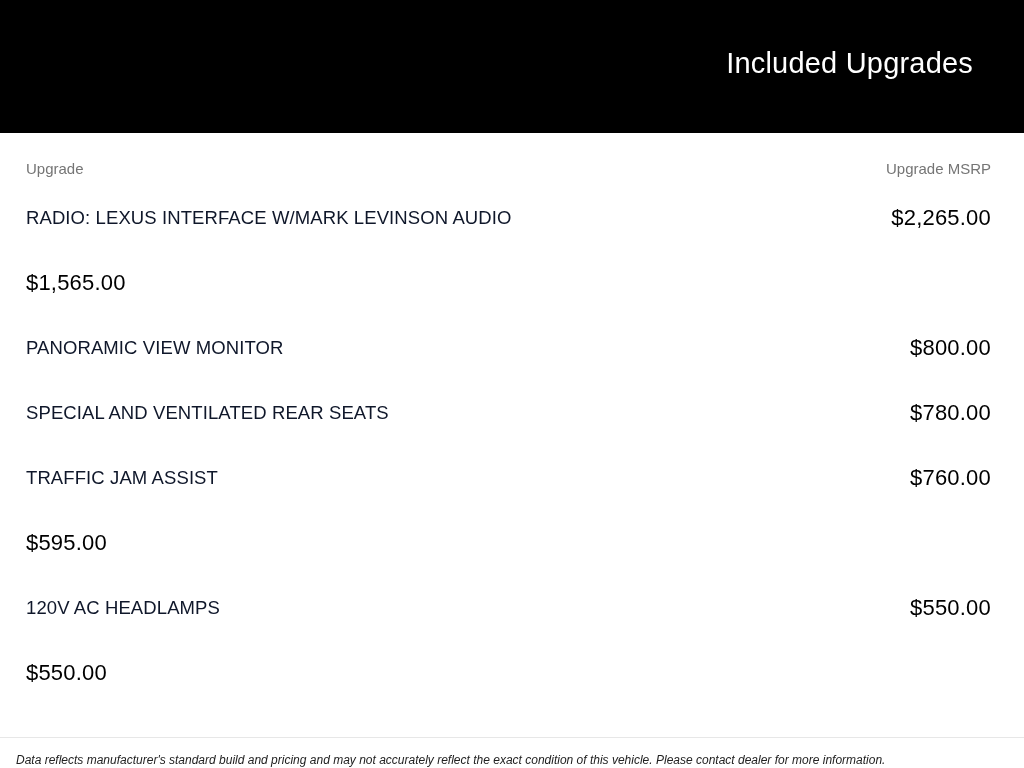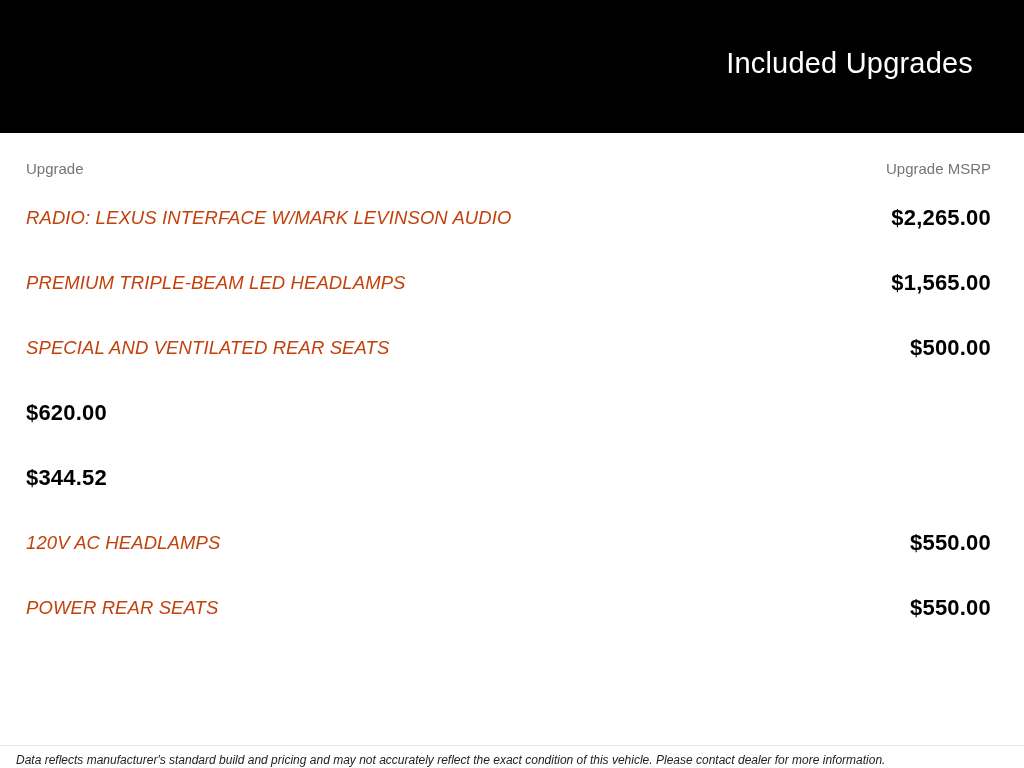"RADIO: LEXUS INTERFACE W/MARK LEVINSON" .upgrade-name { color: #c2410c -> #0f172a; font-style: italic -> none }
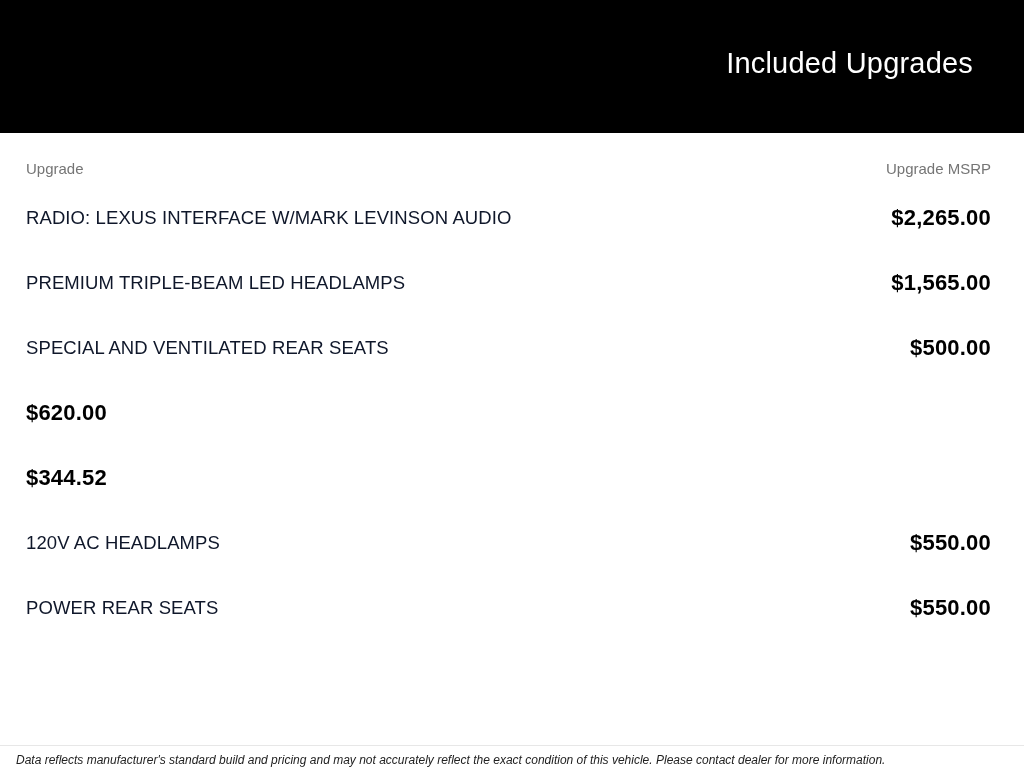"$2,265.00" .upgrade-price { font-weight: 700 -> 400 }
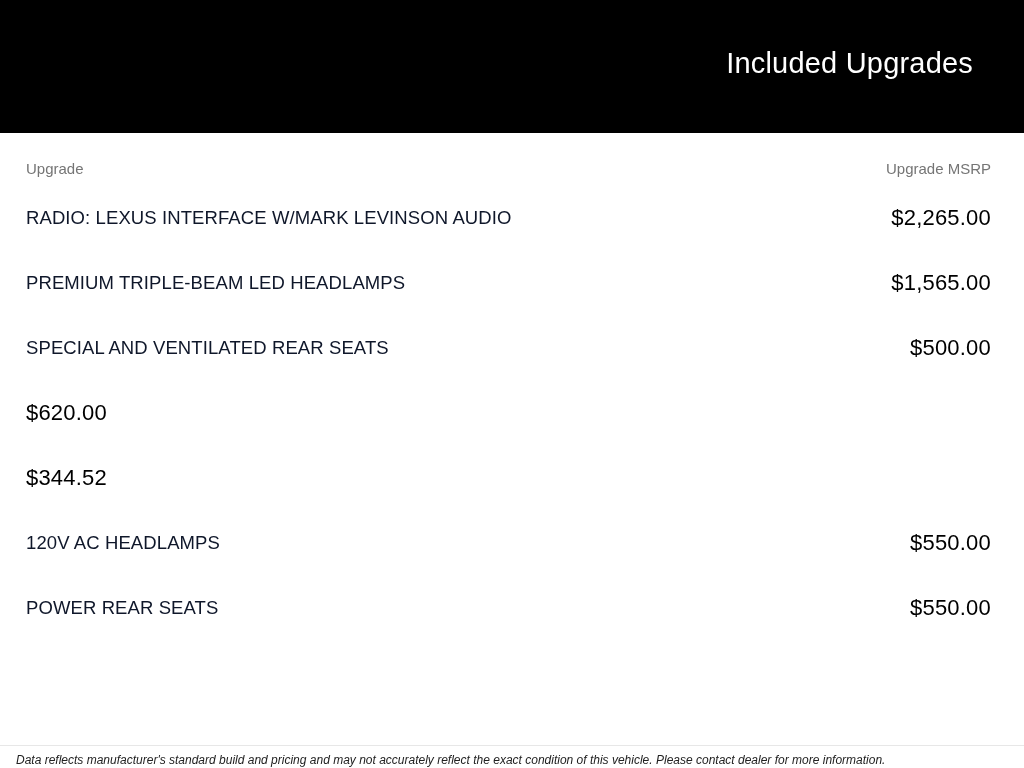"PREMIUM TRIPLE-BEAM LED HEADLAMPS" span.upgrade-name { html: <span>PREMIUM TRIPLE-BEAM LED HEADLAMPS</span> -> none }
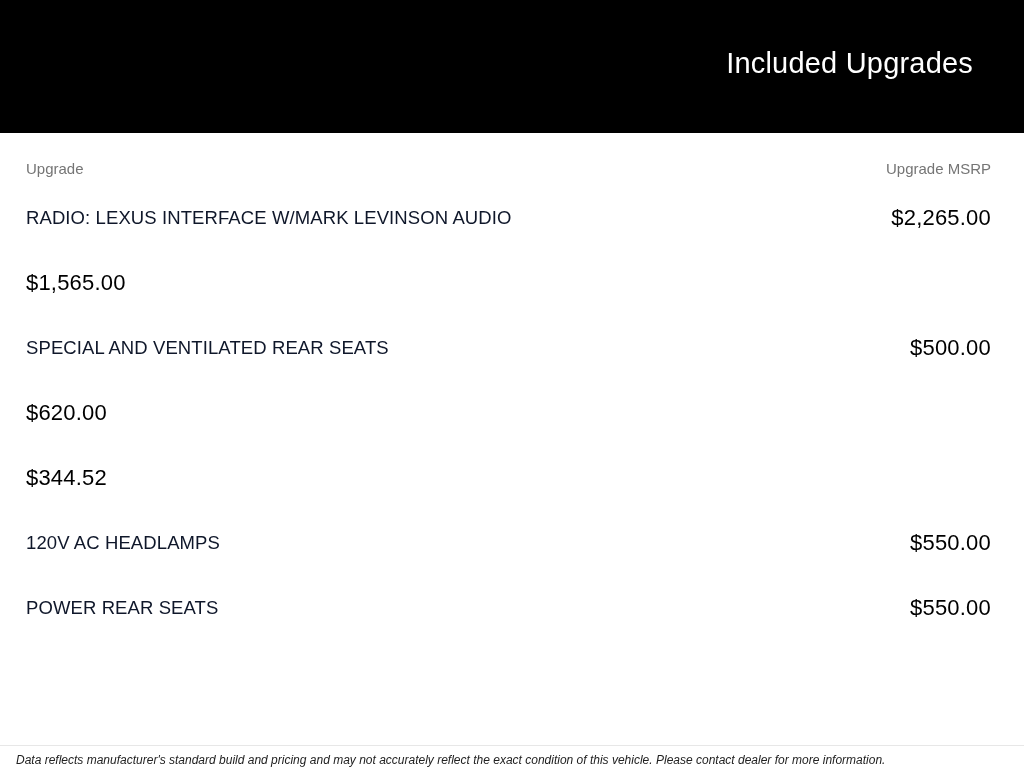"PANORAMIC VIEW MONITOR" div.upgrade-row { html: none -> <div> <span>PANORAMIC VIEW MONITOR</span> <span>$800.00</span> </div> }
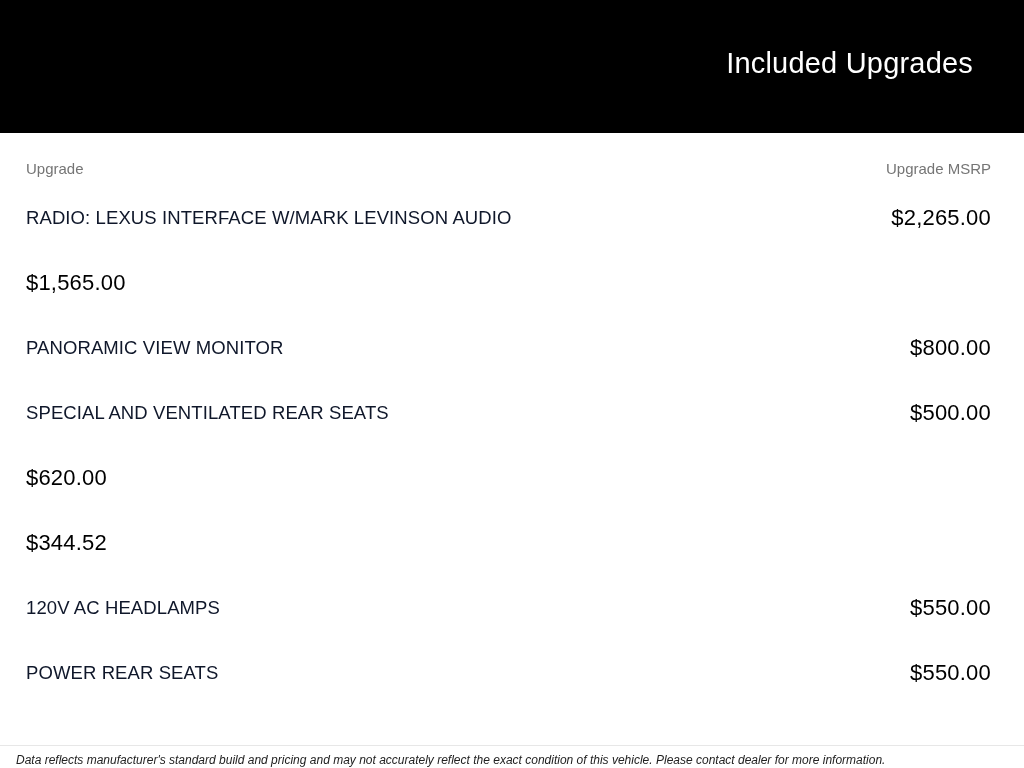"$500.00" span.upgrade-price { text: $500.00 -> $780.00 }
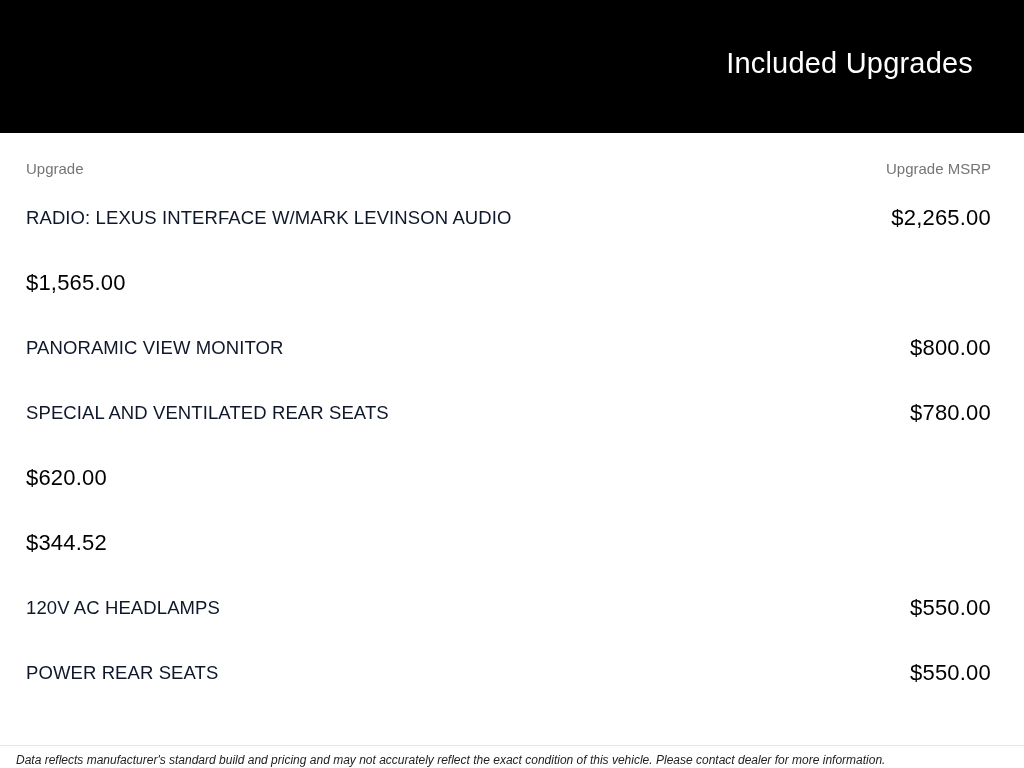"TRAFFIC JAM ASSIST" span.upgrade-name { html: none -> <span>TRAFFIC JAM ASSIST</span> }
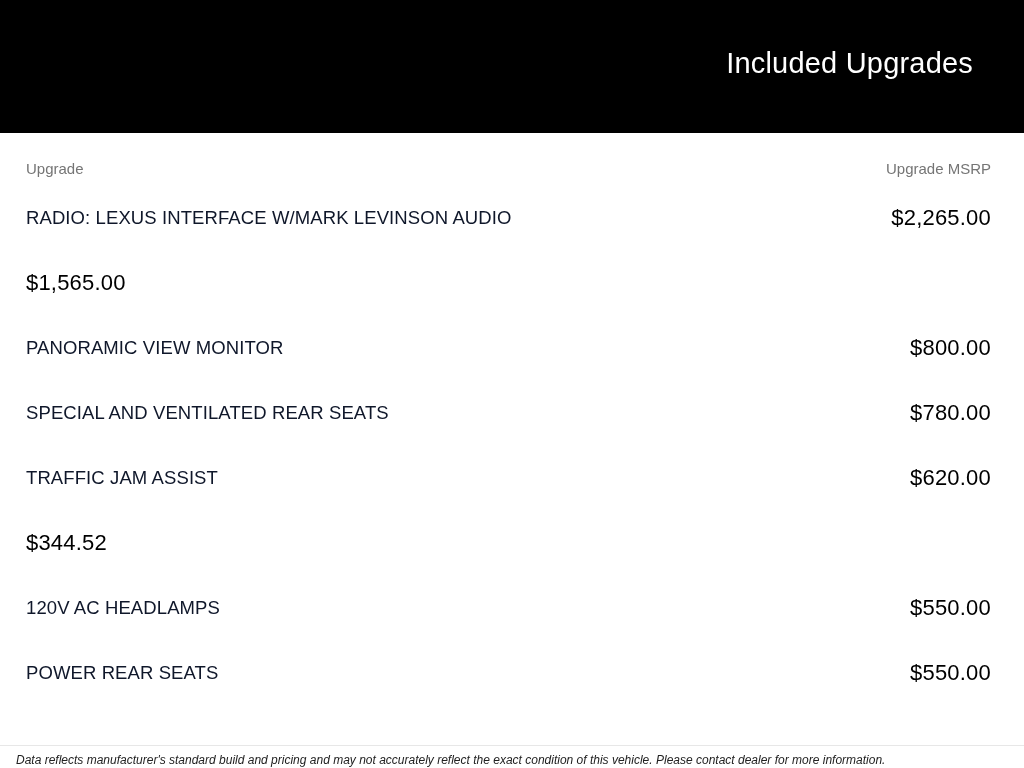"$620.00" span.upgrade-price { text: $620.00 -> $760.00 }
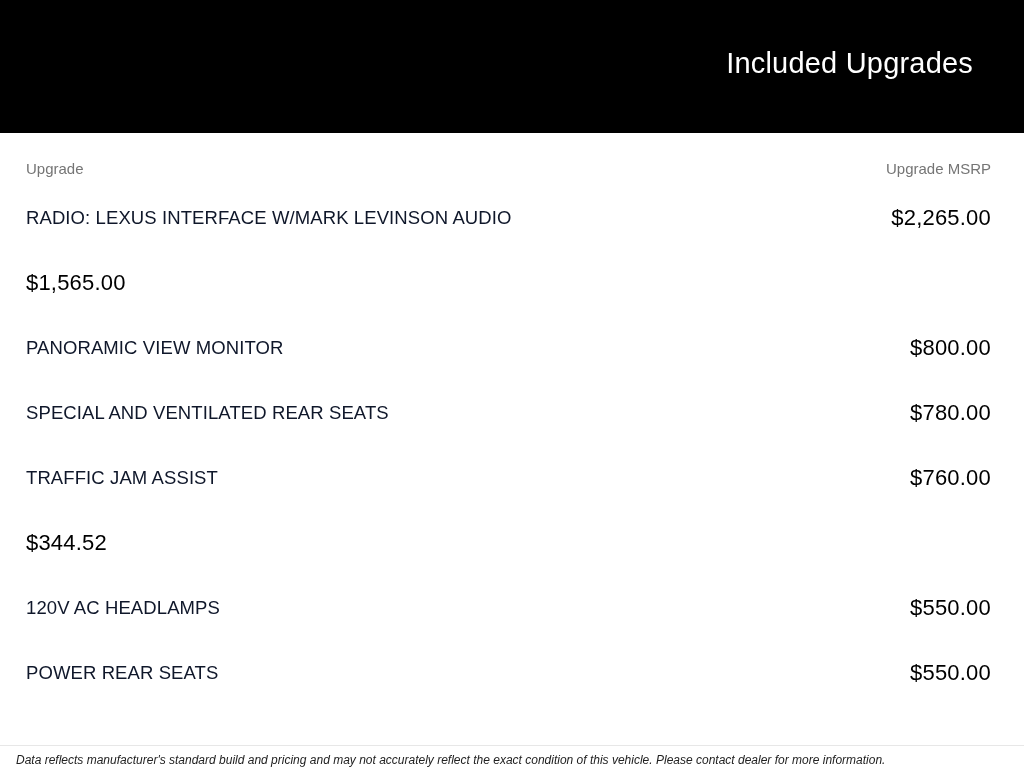"$344.52" span.upgrade-price { text: $344.52 -> $595.00 }
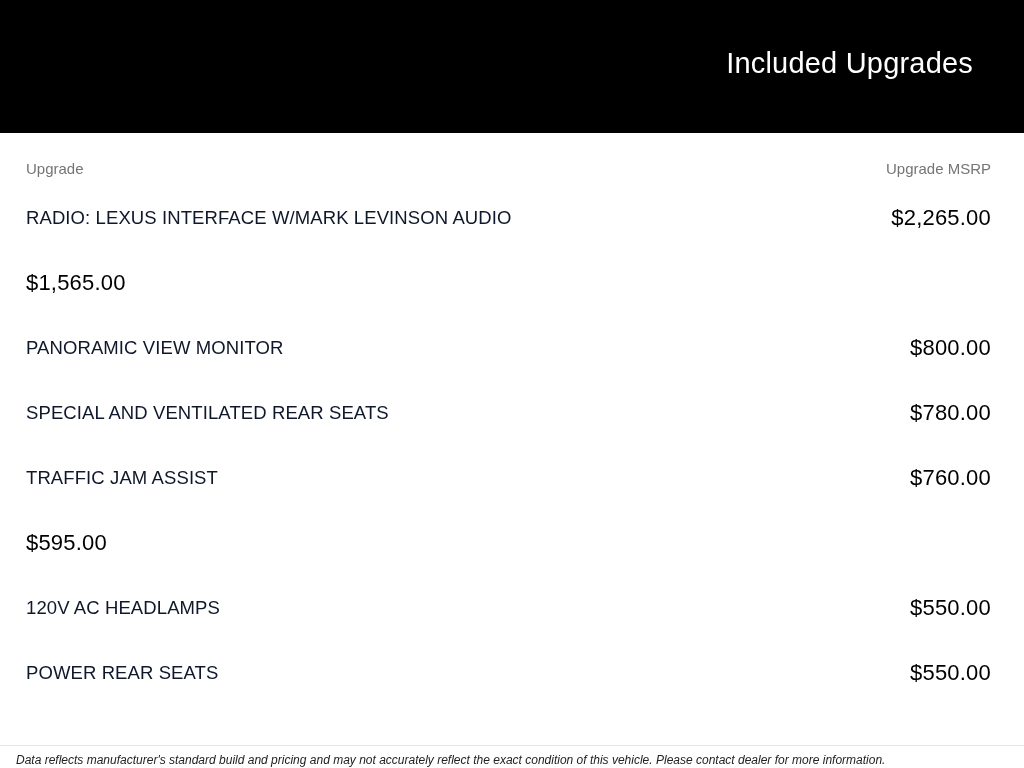"POWER REAR SEATS" span.upgrade-name { html: <span>POWER REAR SEATS</span> -> none }
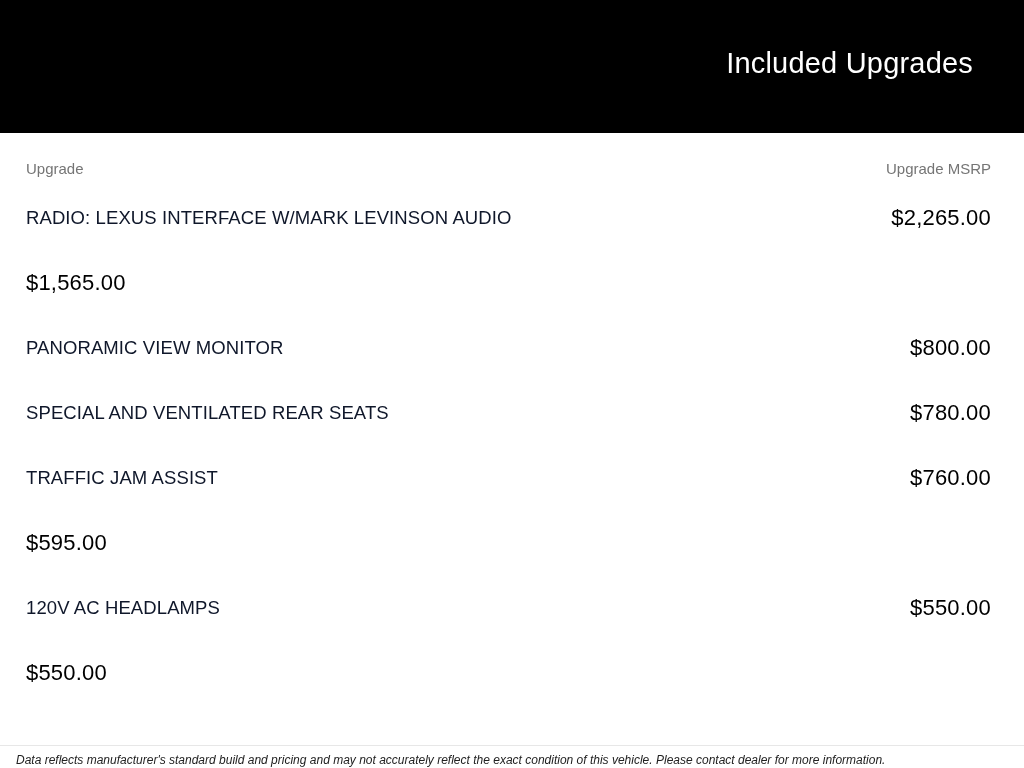"Data reflects manufacturer's standard" .footer { padding: 6px 33px 0 16px -> 14px 33px 0 16px }
